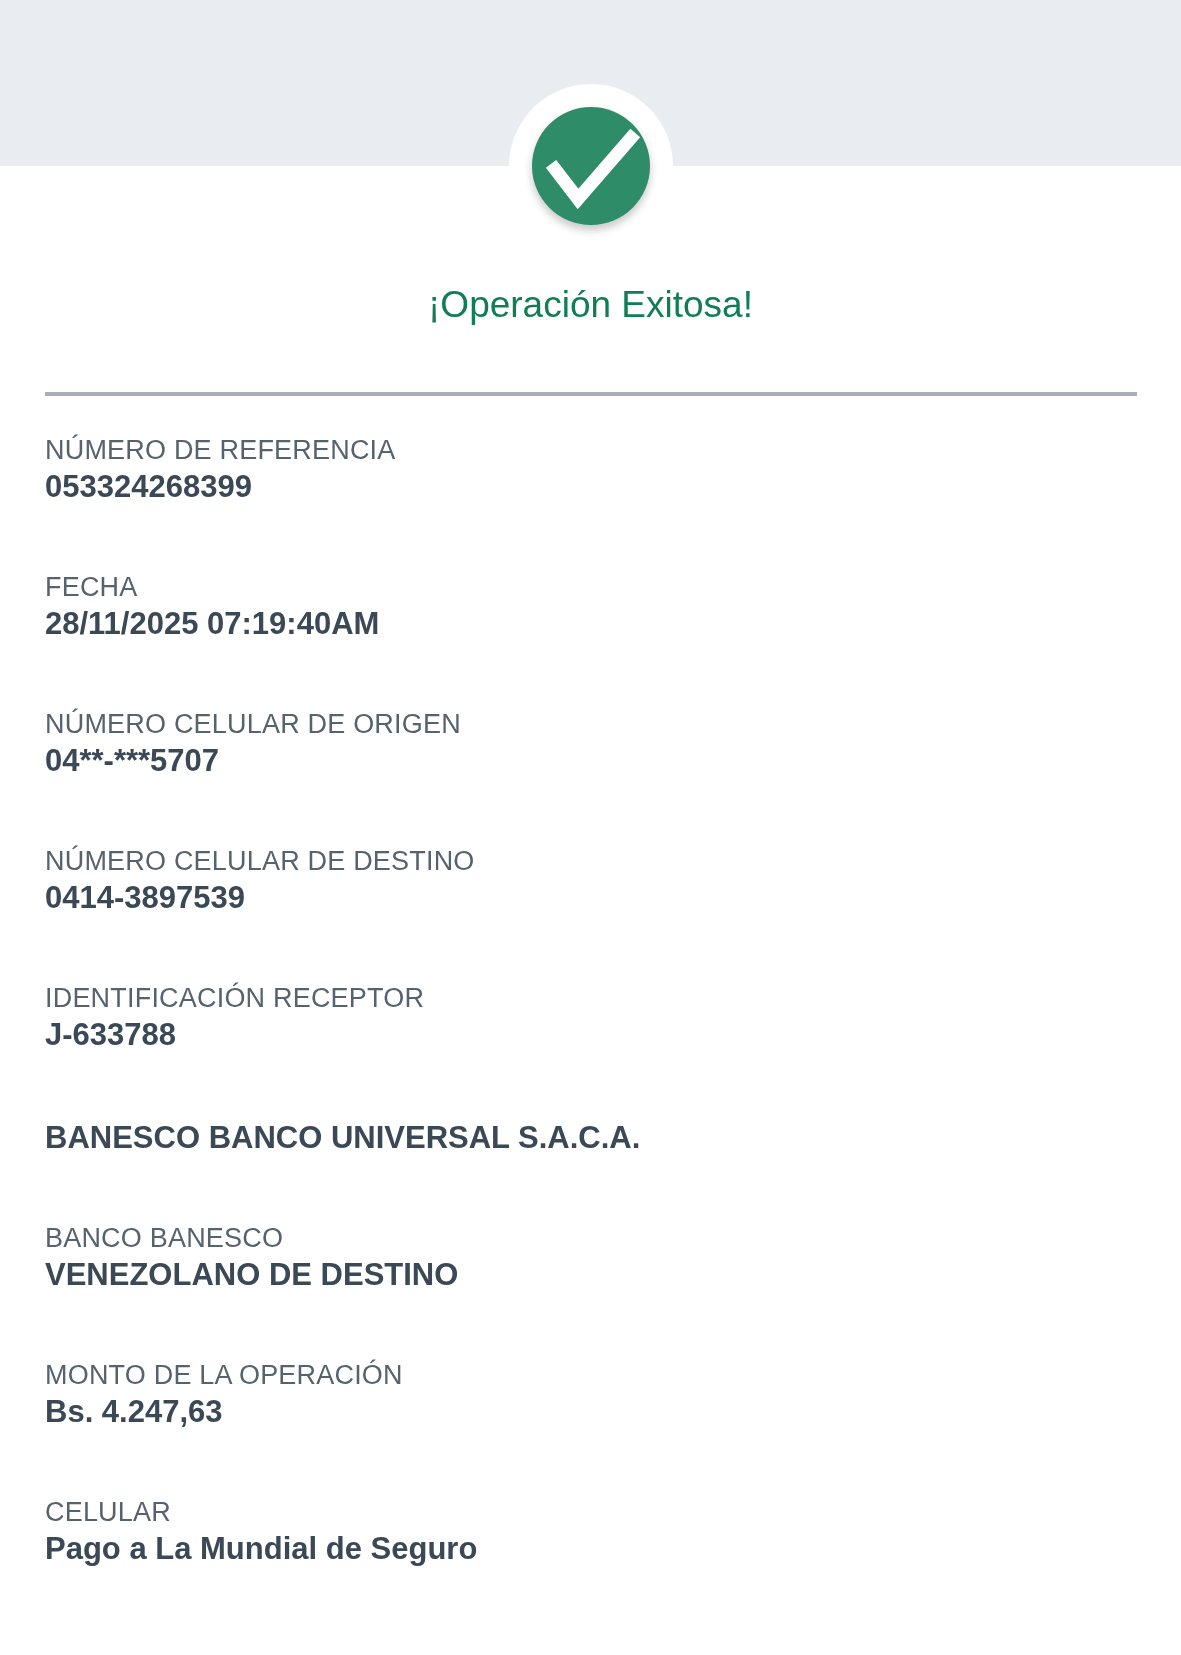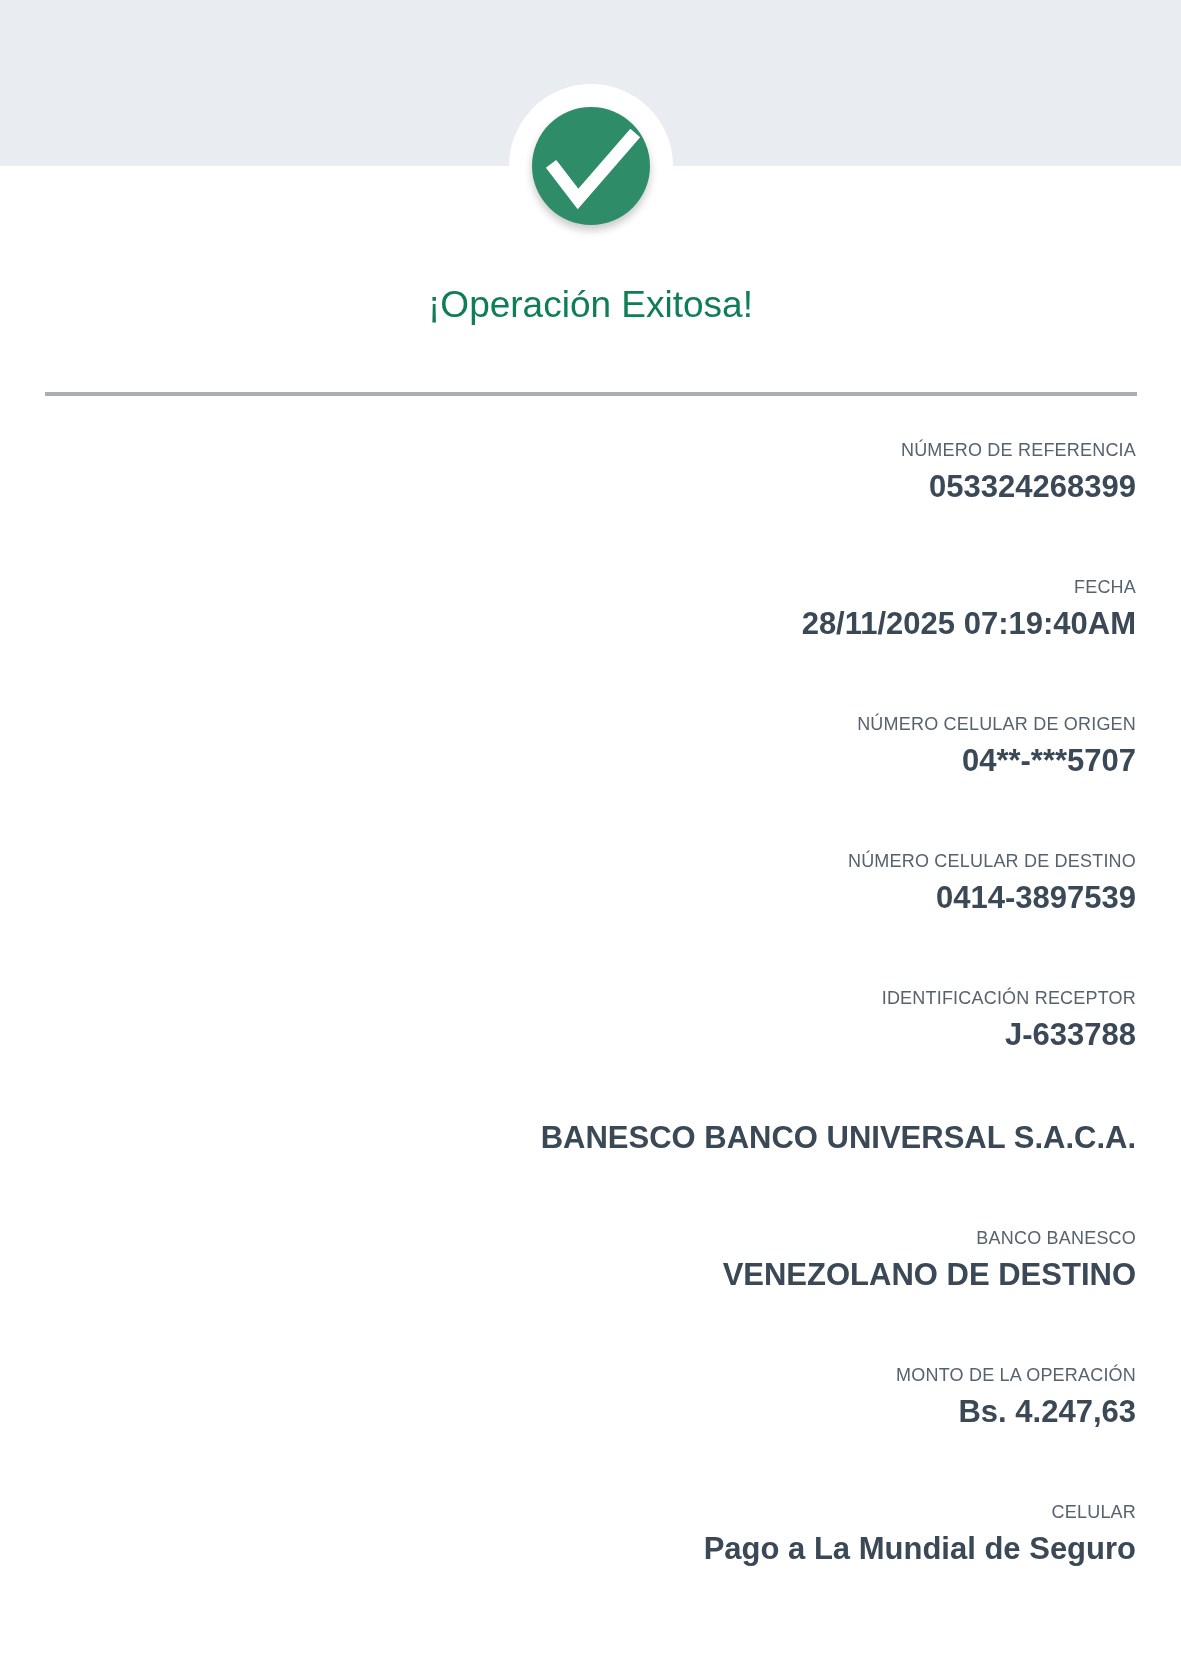"NÚMERO DE REFERENCIA" .field .label { font-size: 18px -> 27px; text-align: right -> none }
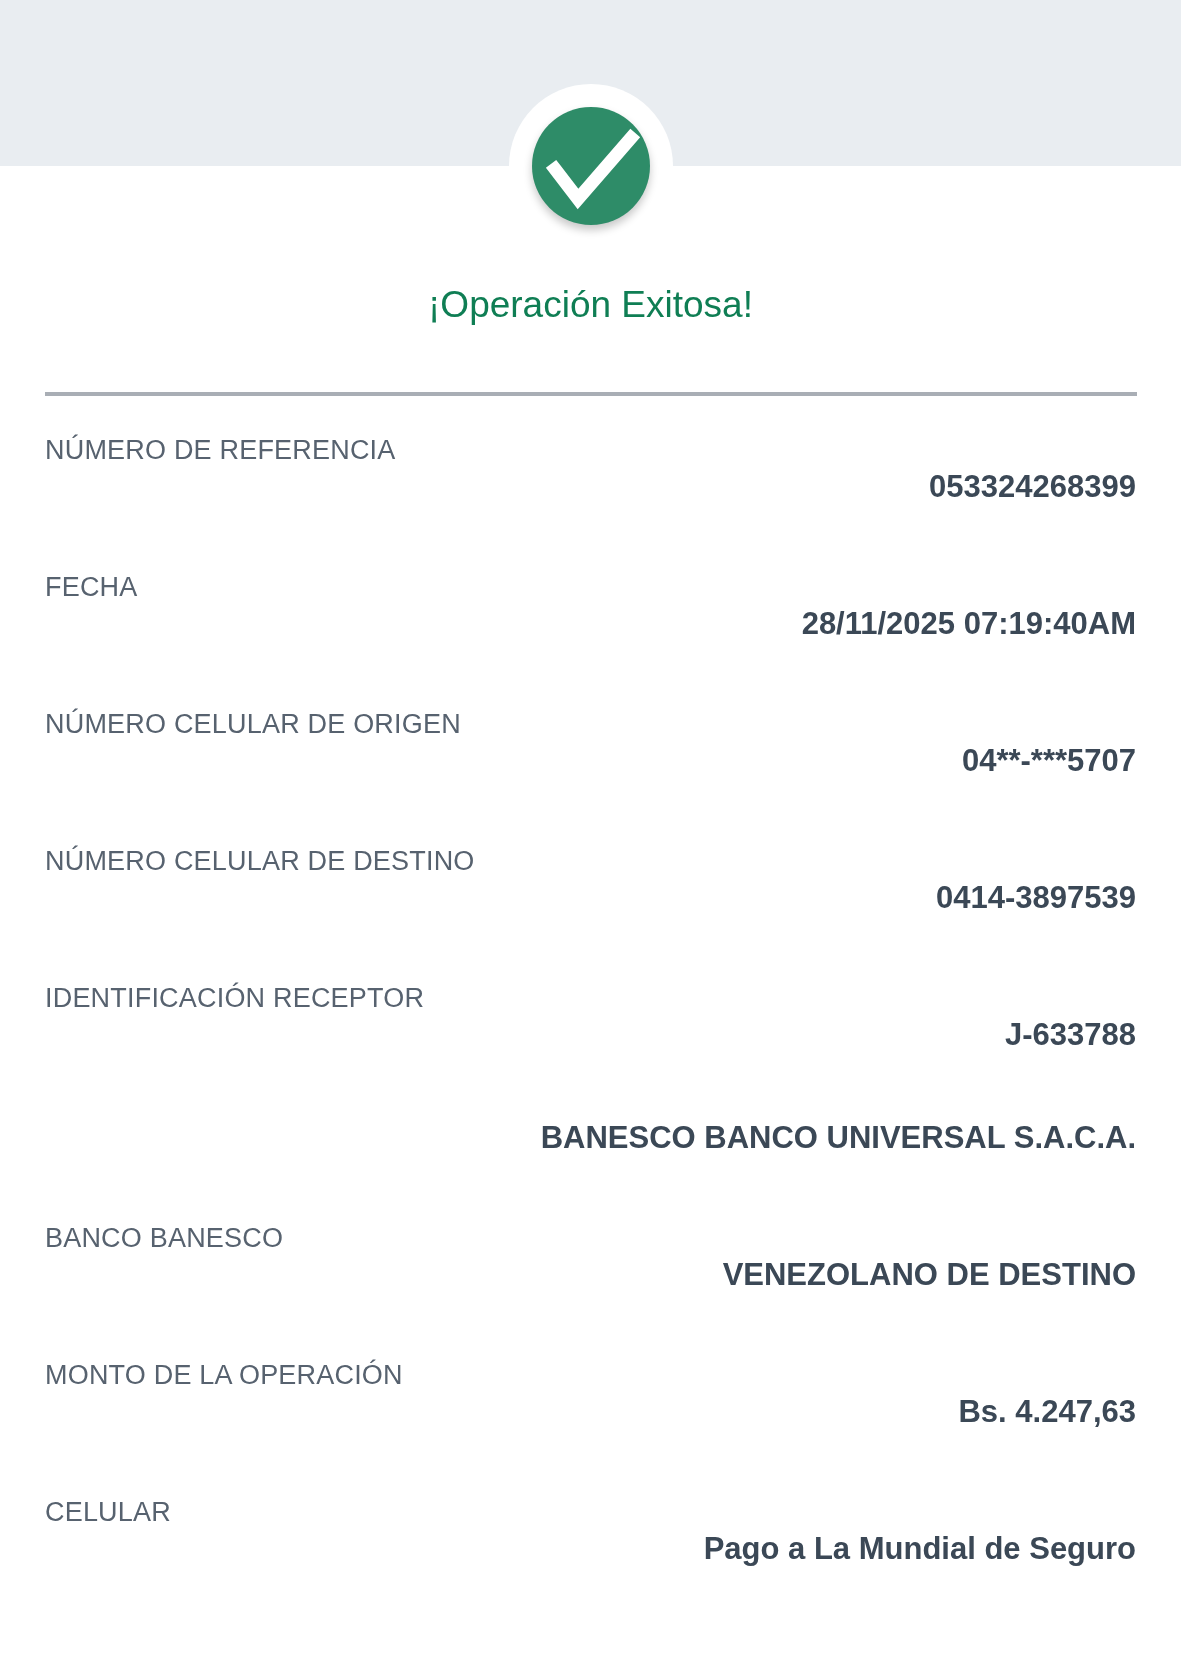"053324268399" .field .value { text-align: right -> none }
